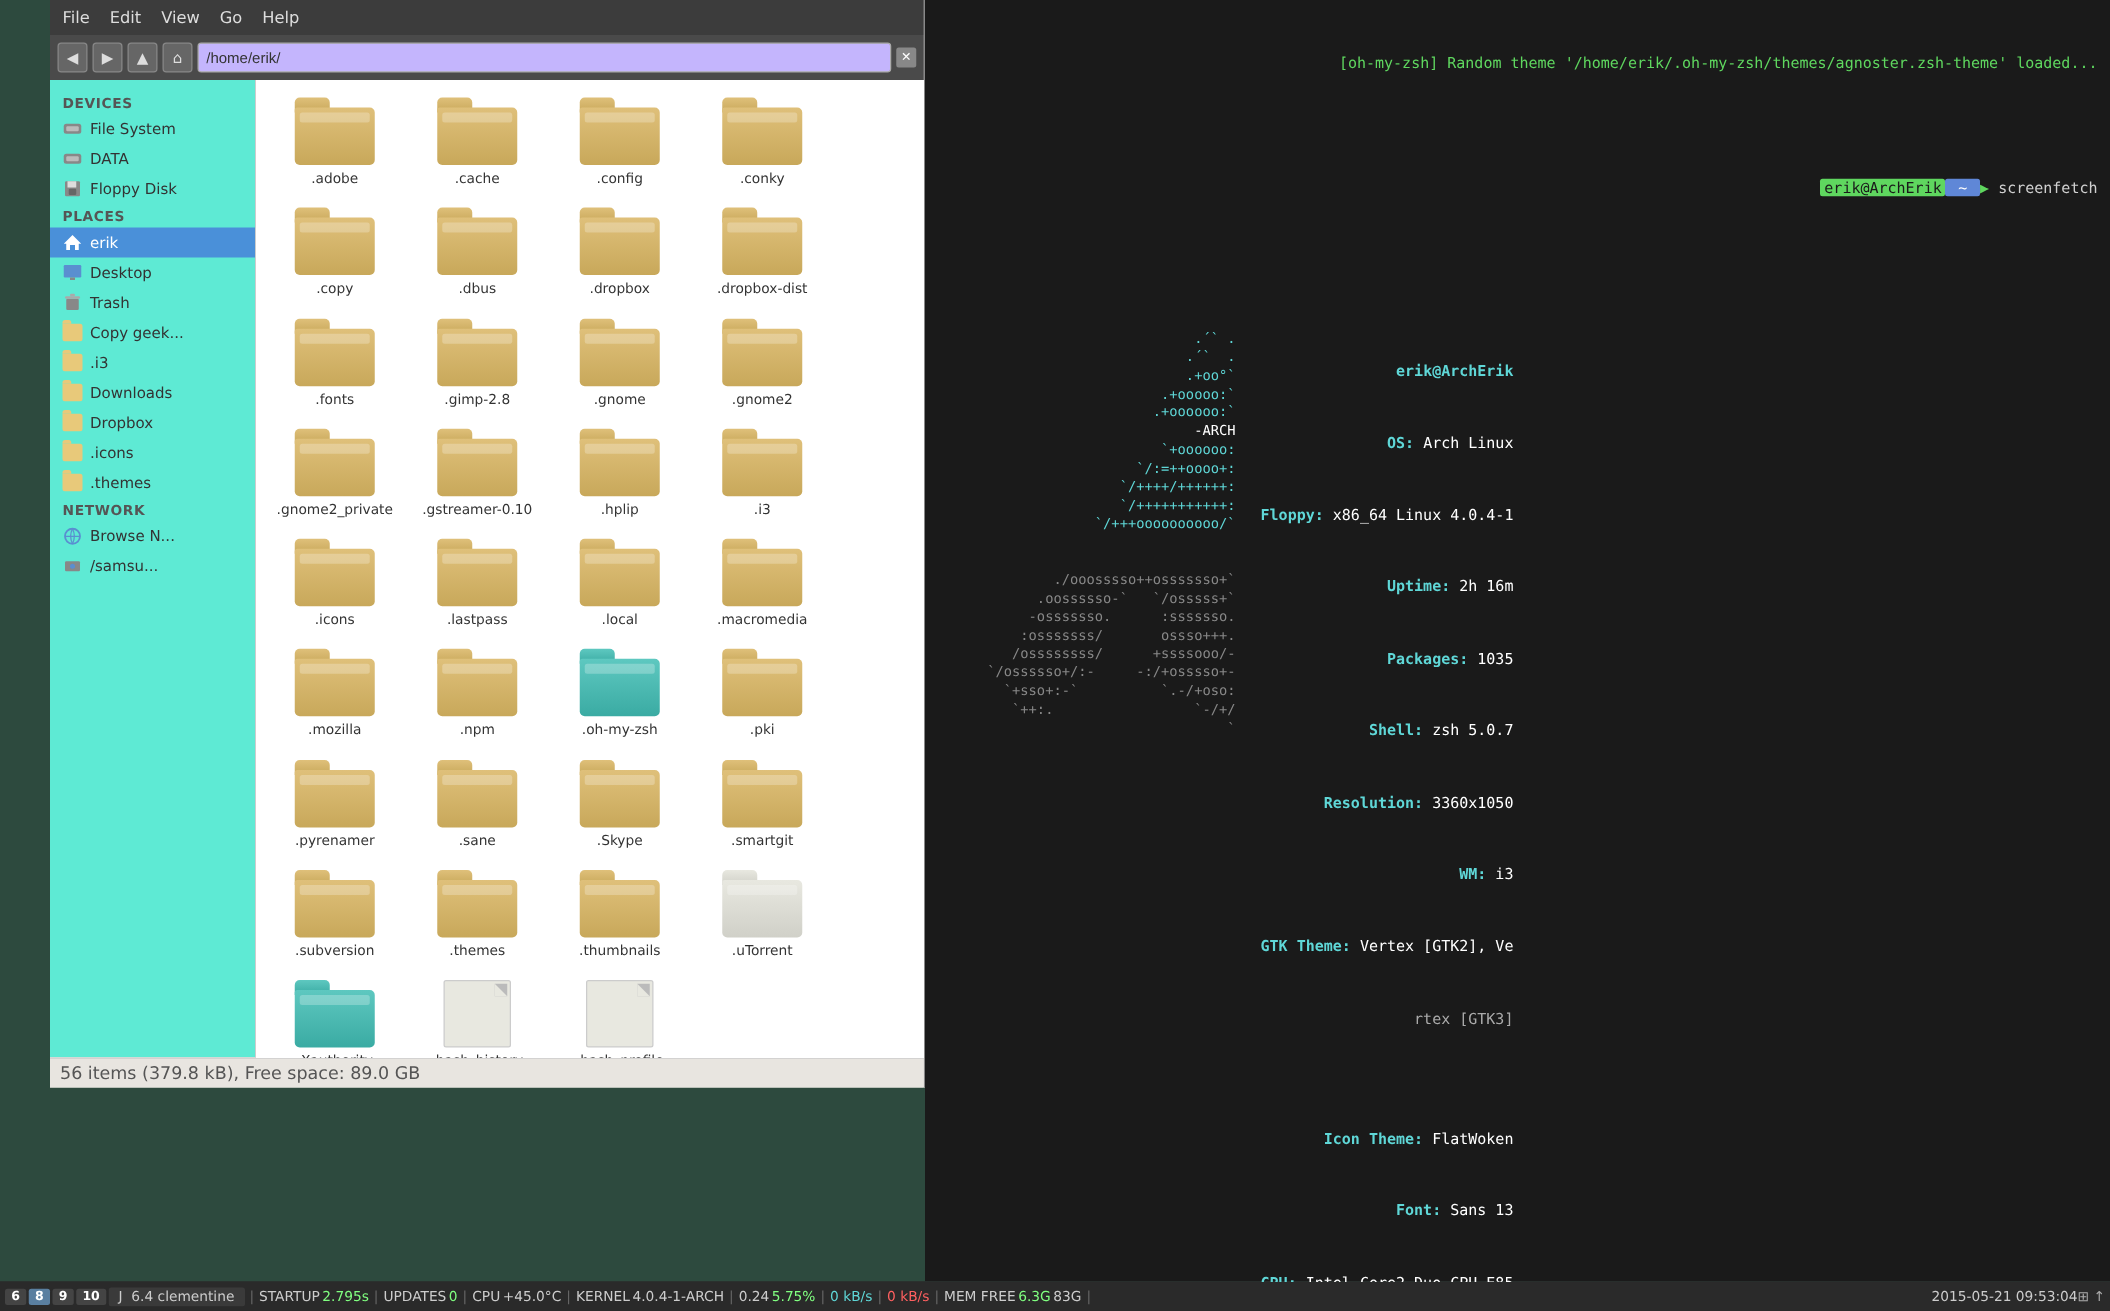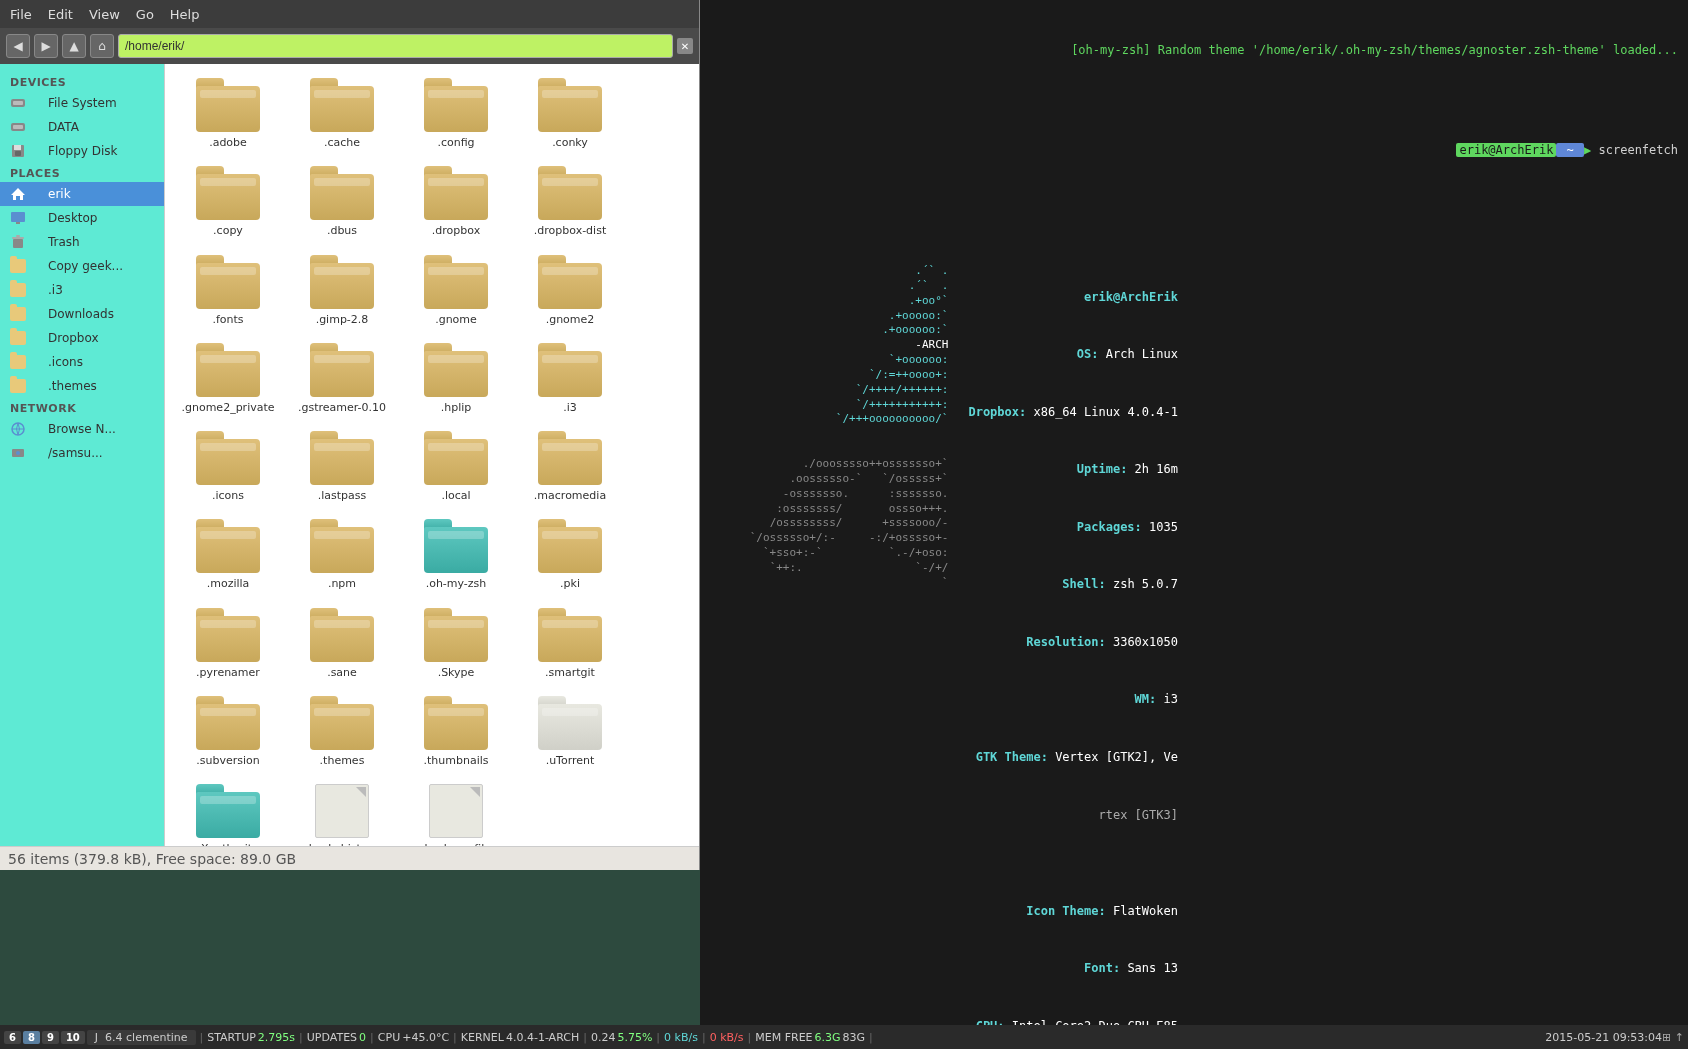"File" .file-manager { margin-left: none -> 40px }
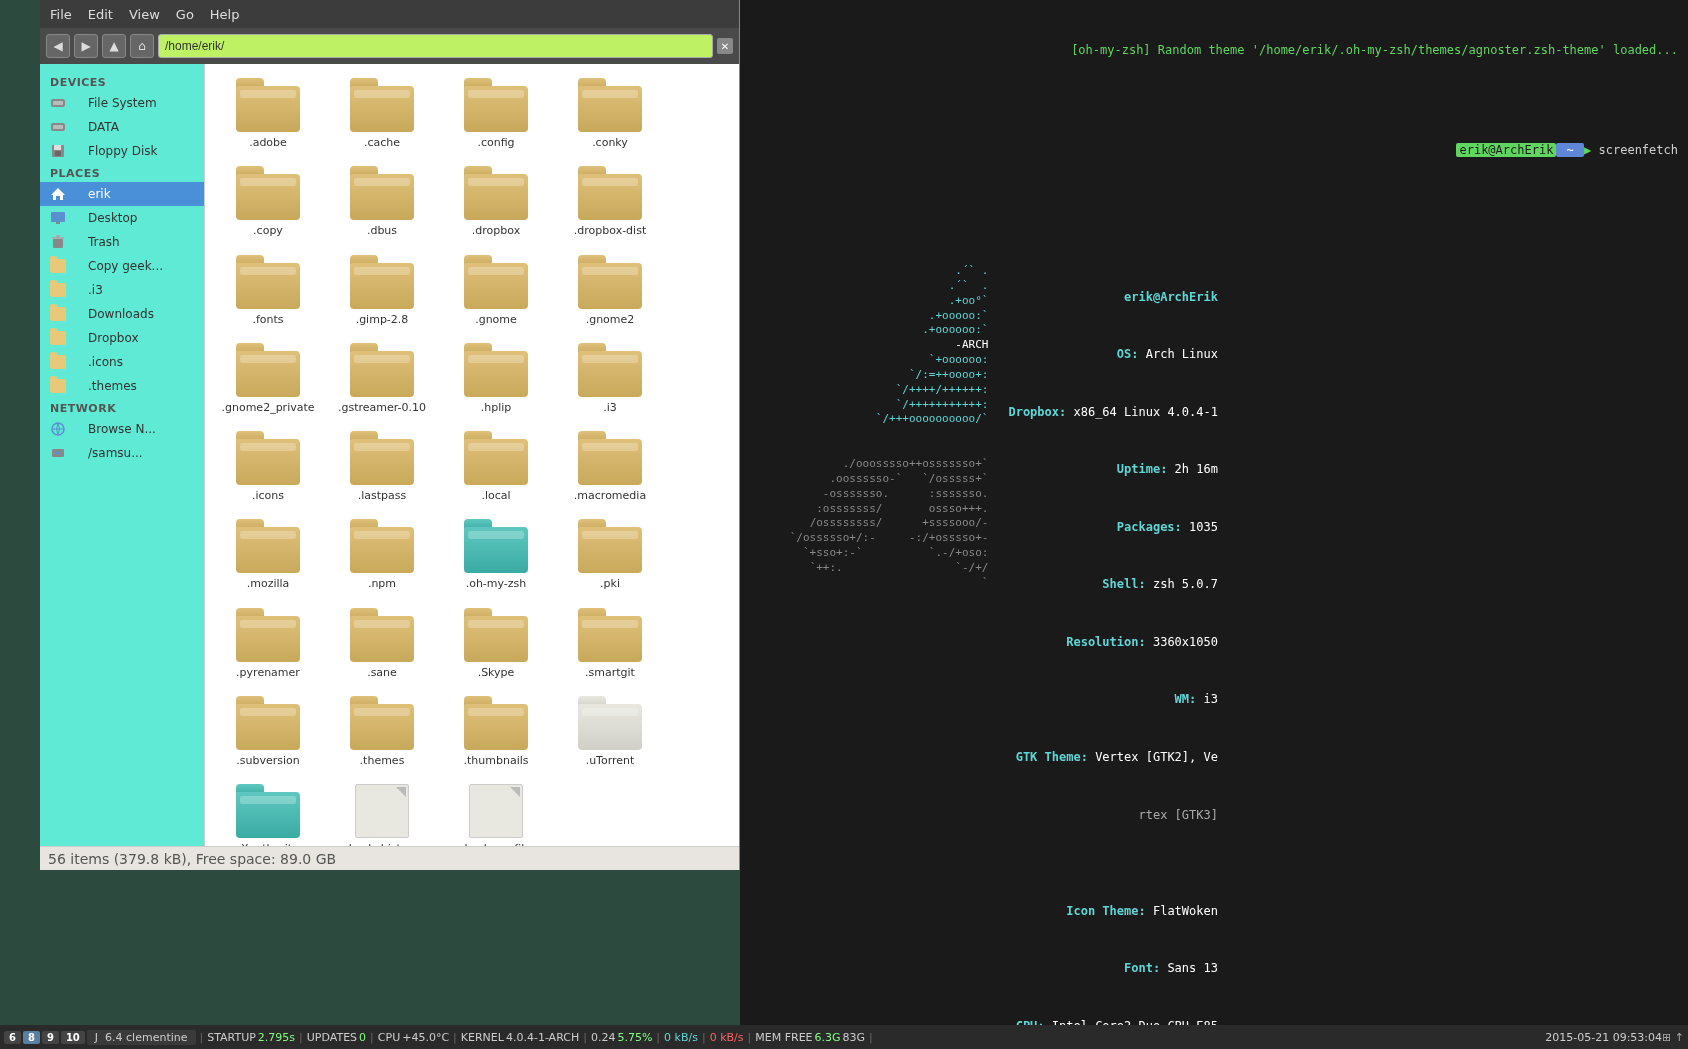"/home/erik/" .location-bar { background: #bef264 -> #c4b5fd }
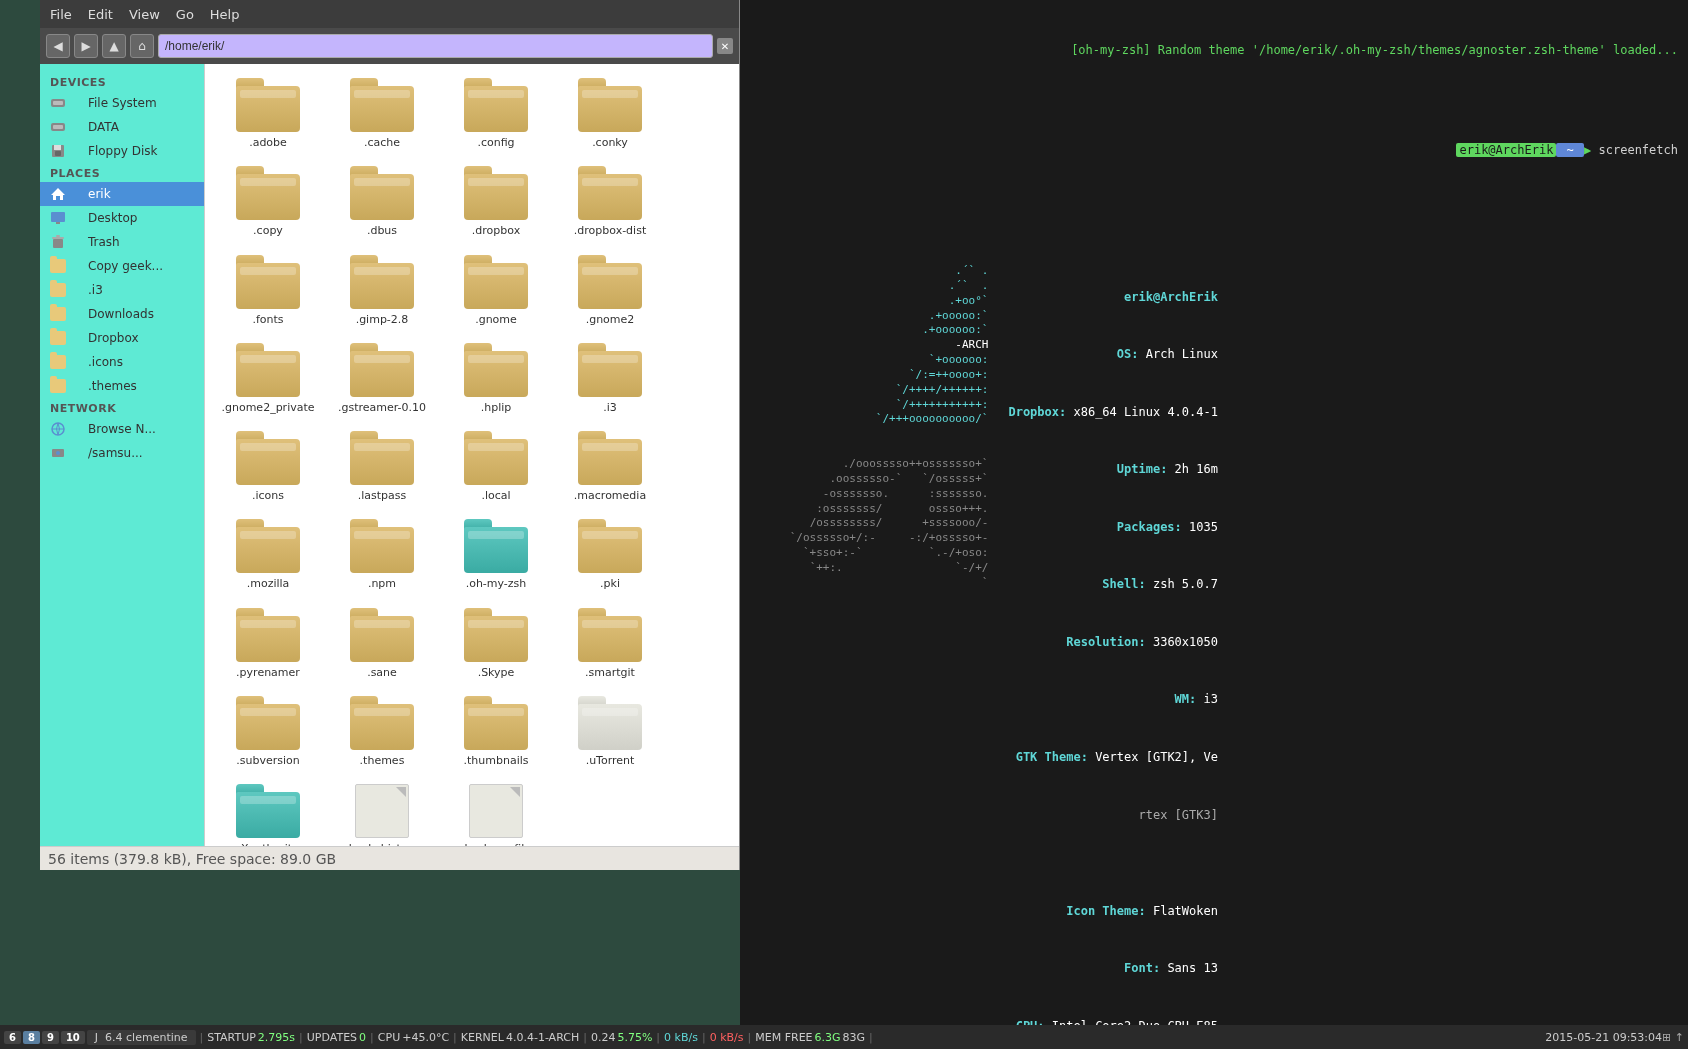"File System" .sidebar-item { gap: 22px -> 6px }
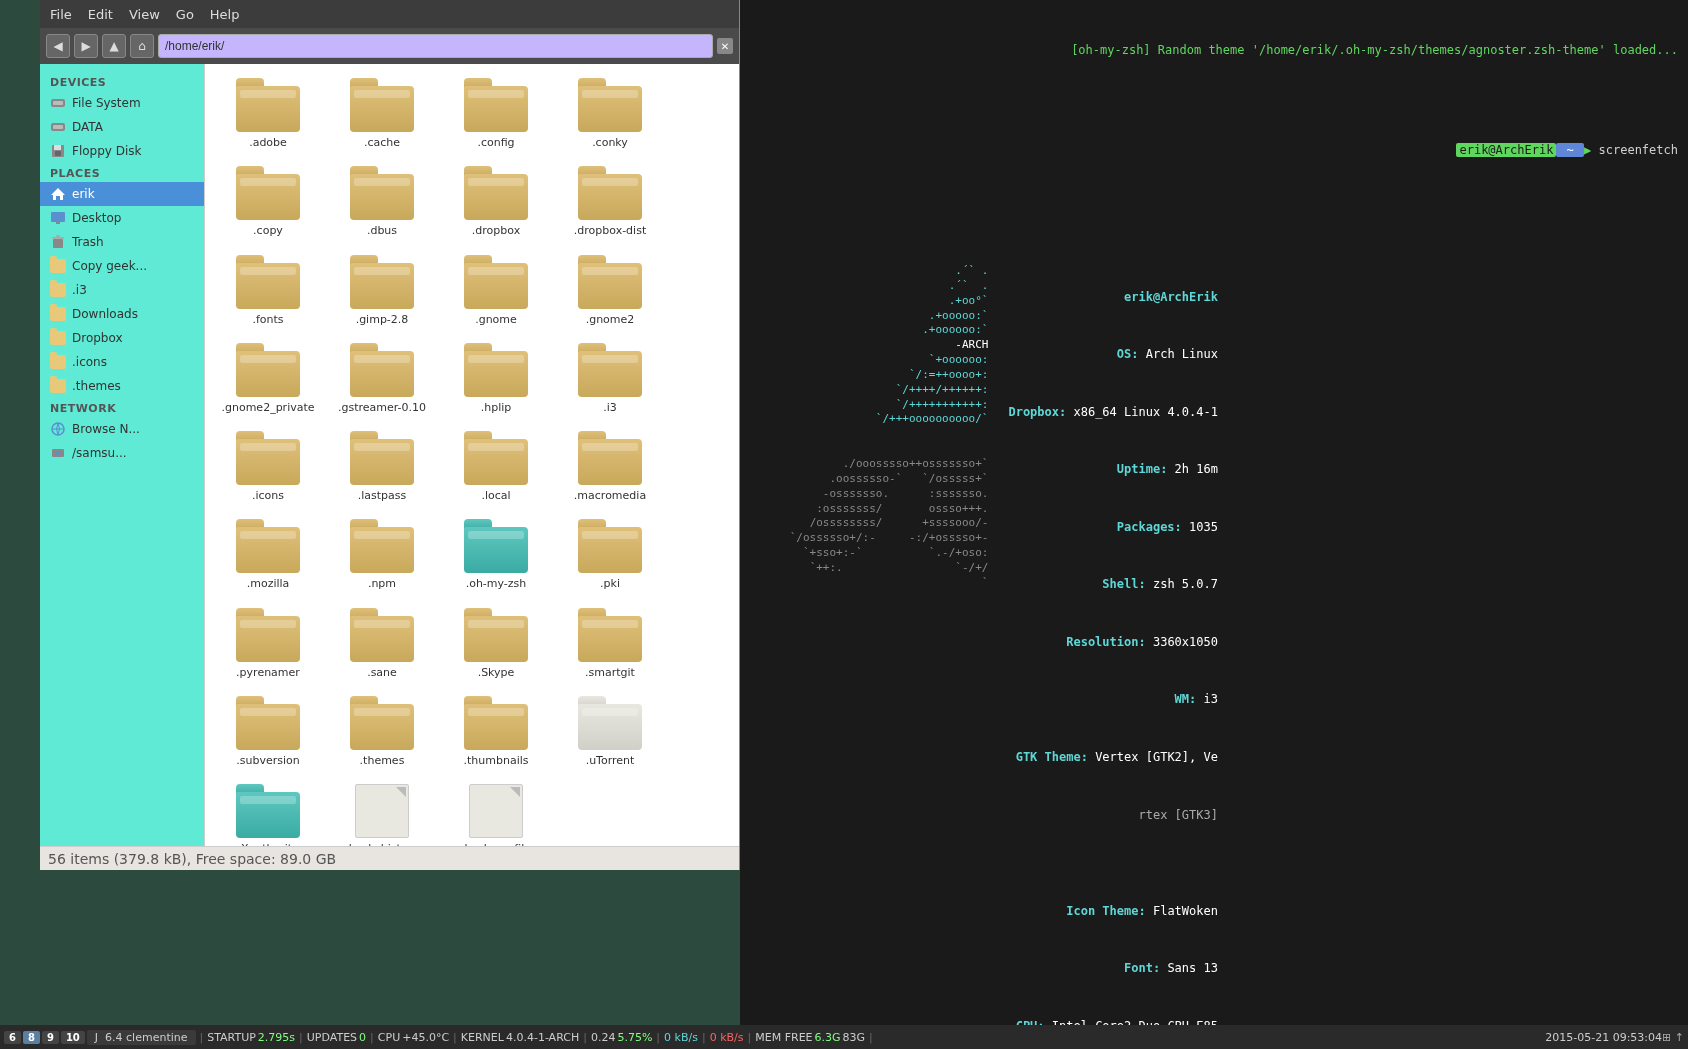"Dropbox:" span.t-cyan { text: Dropbox -> Floppy }
